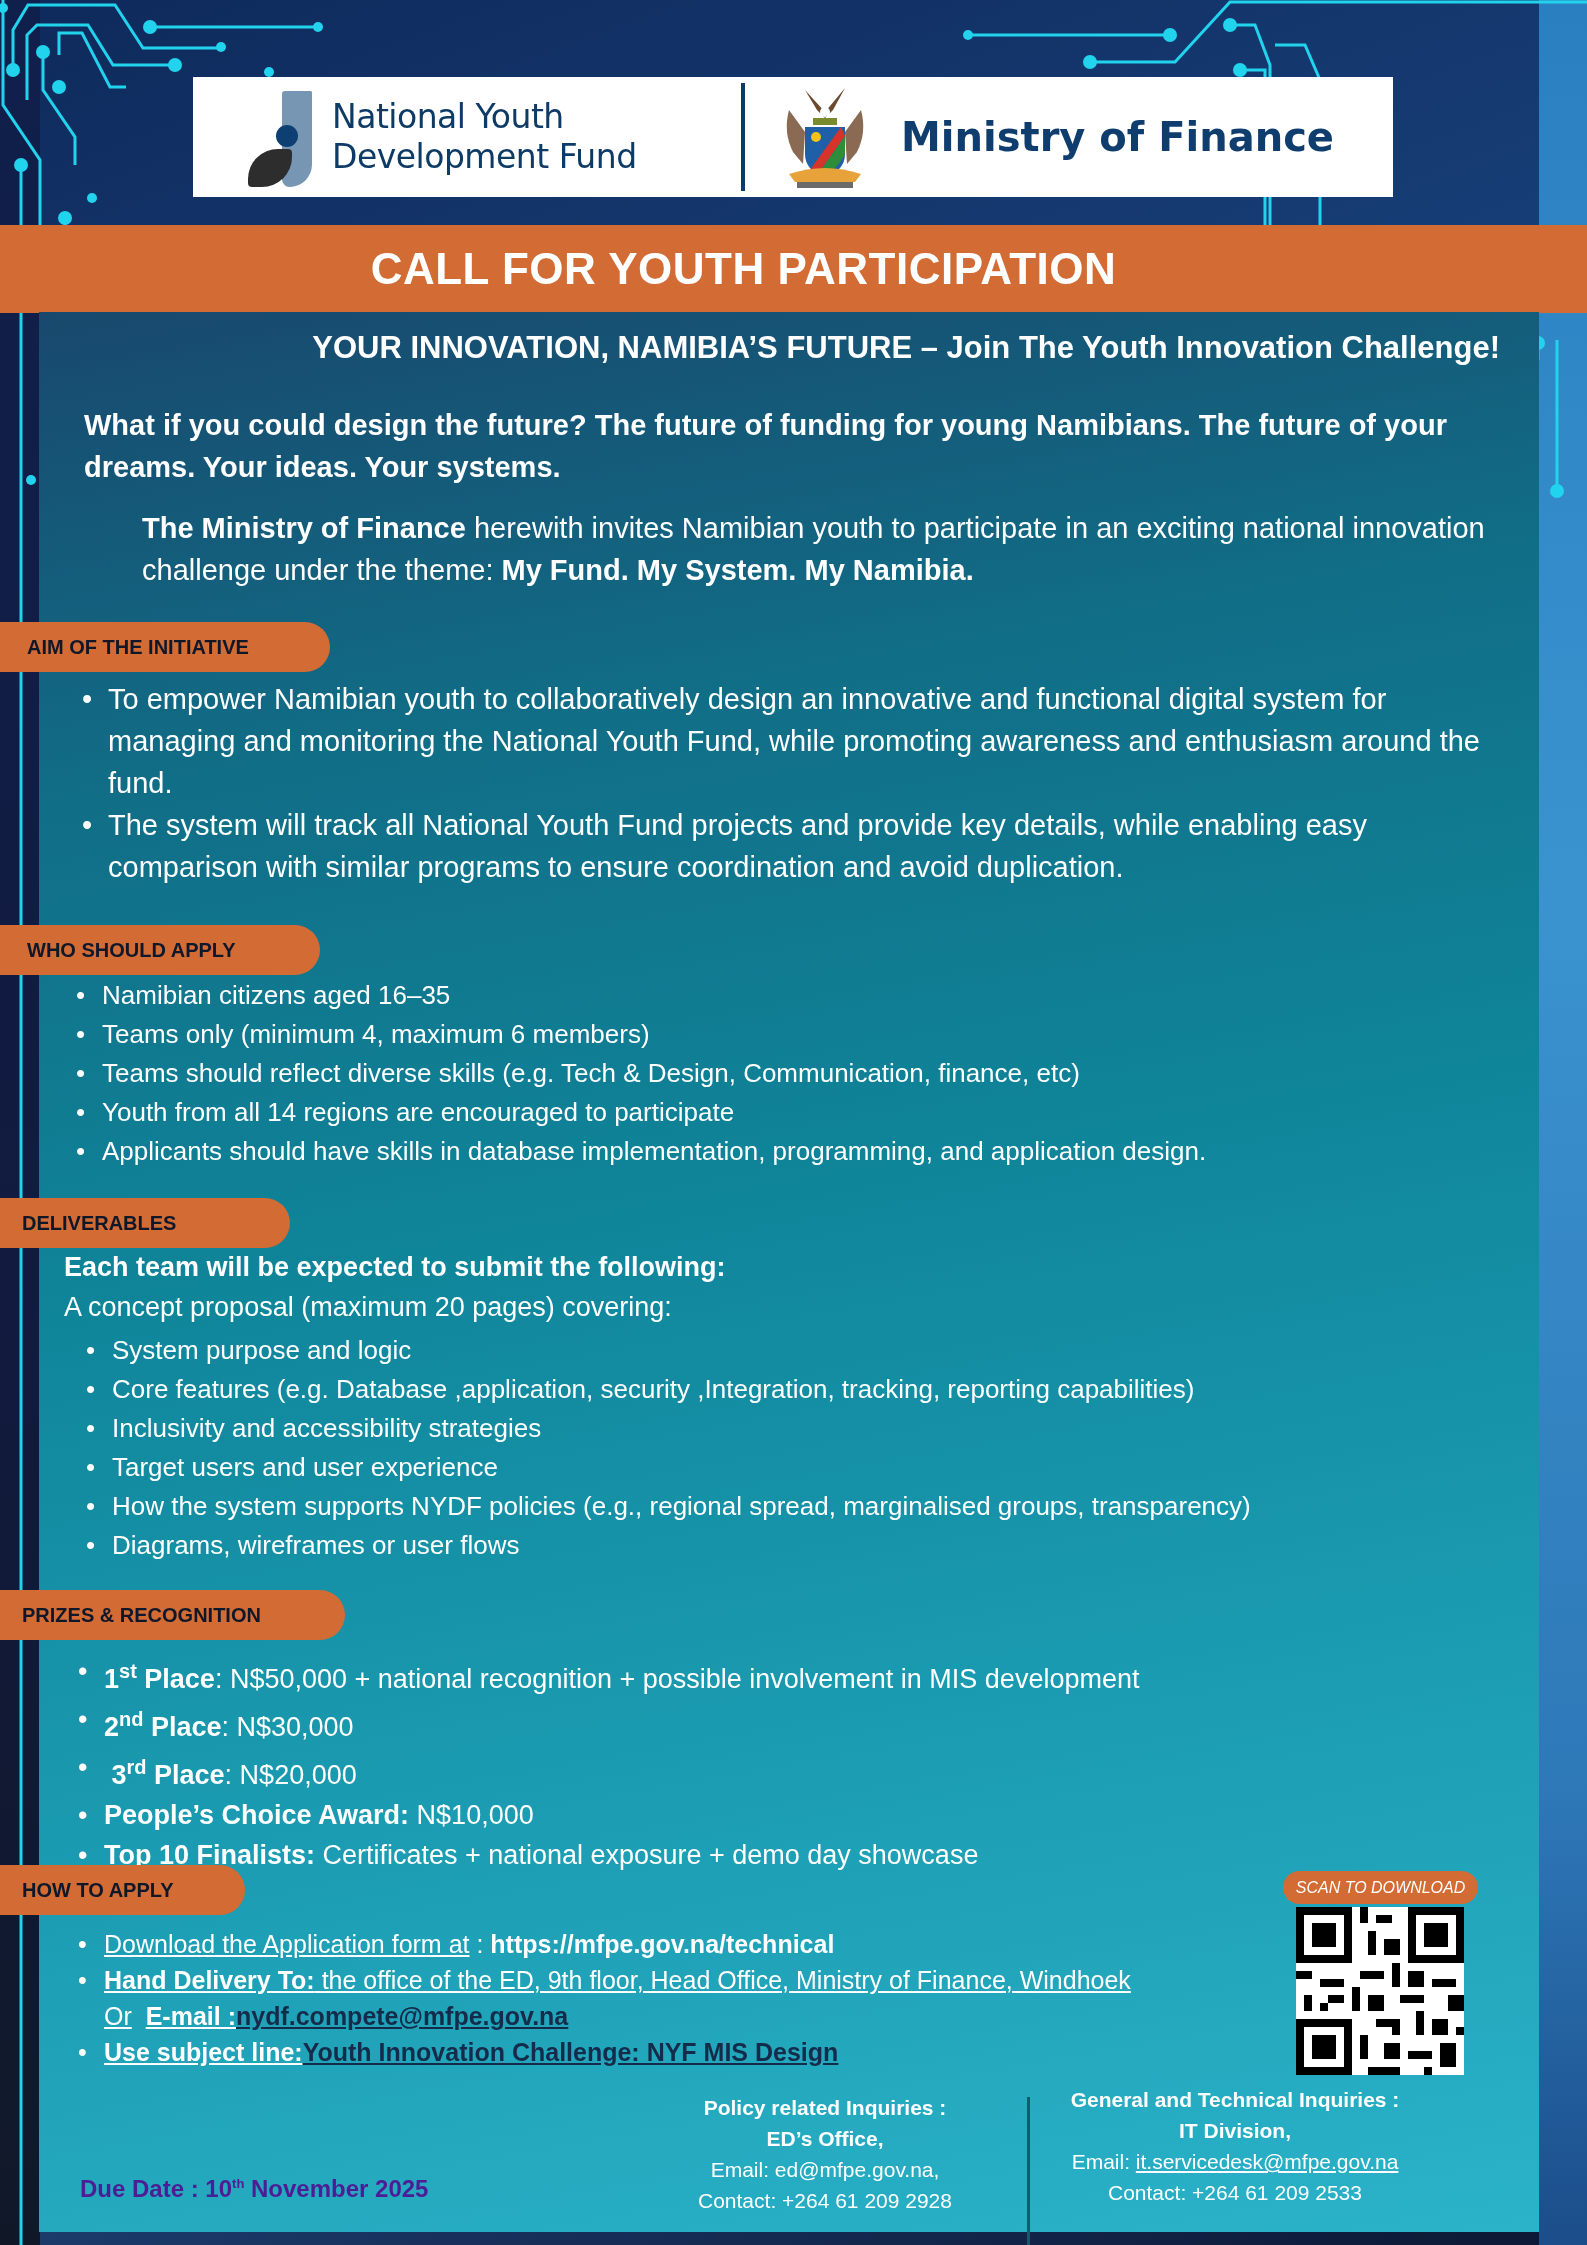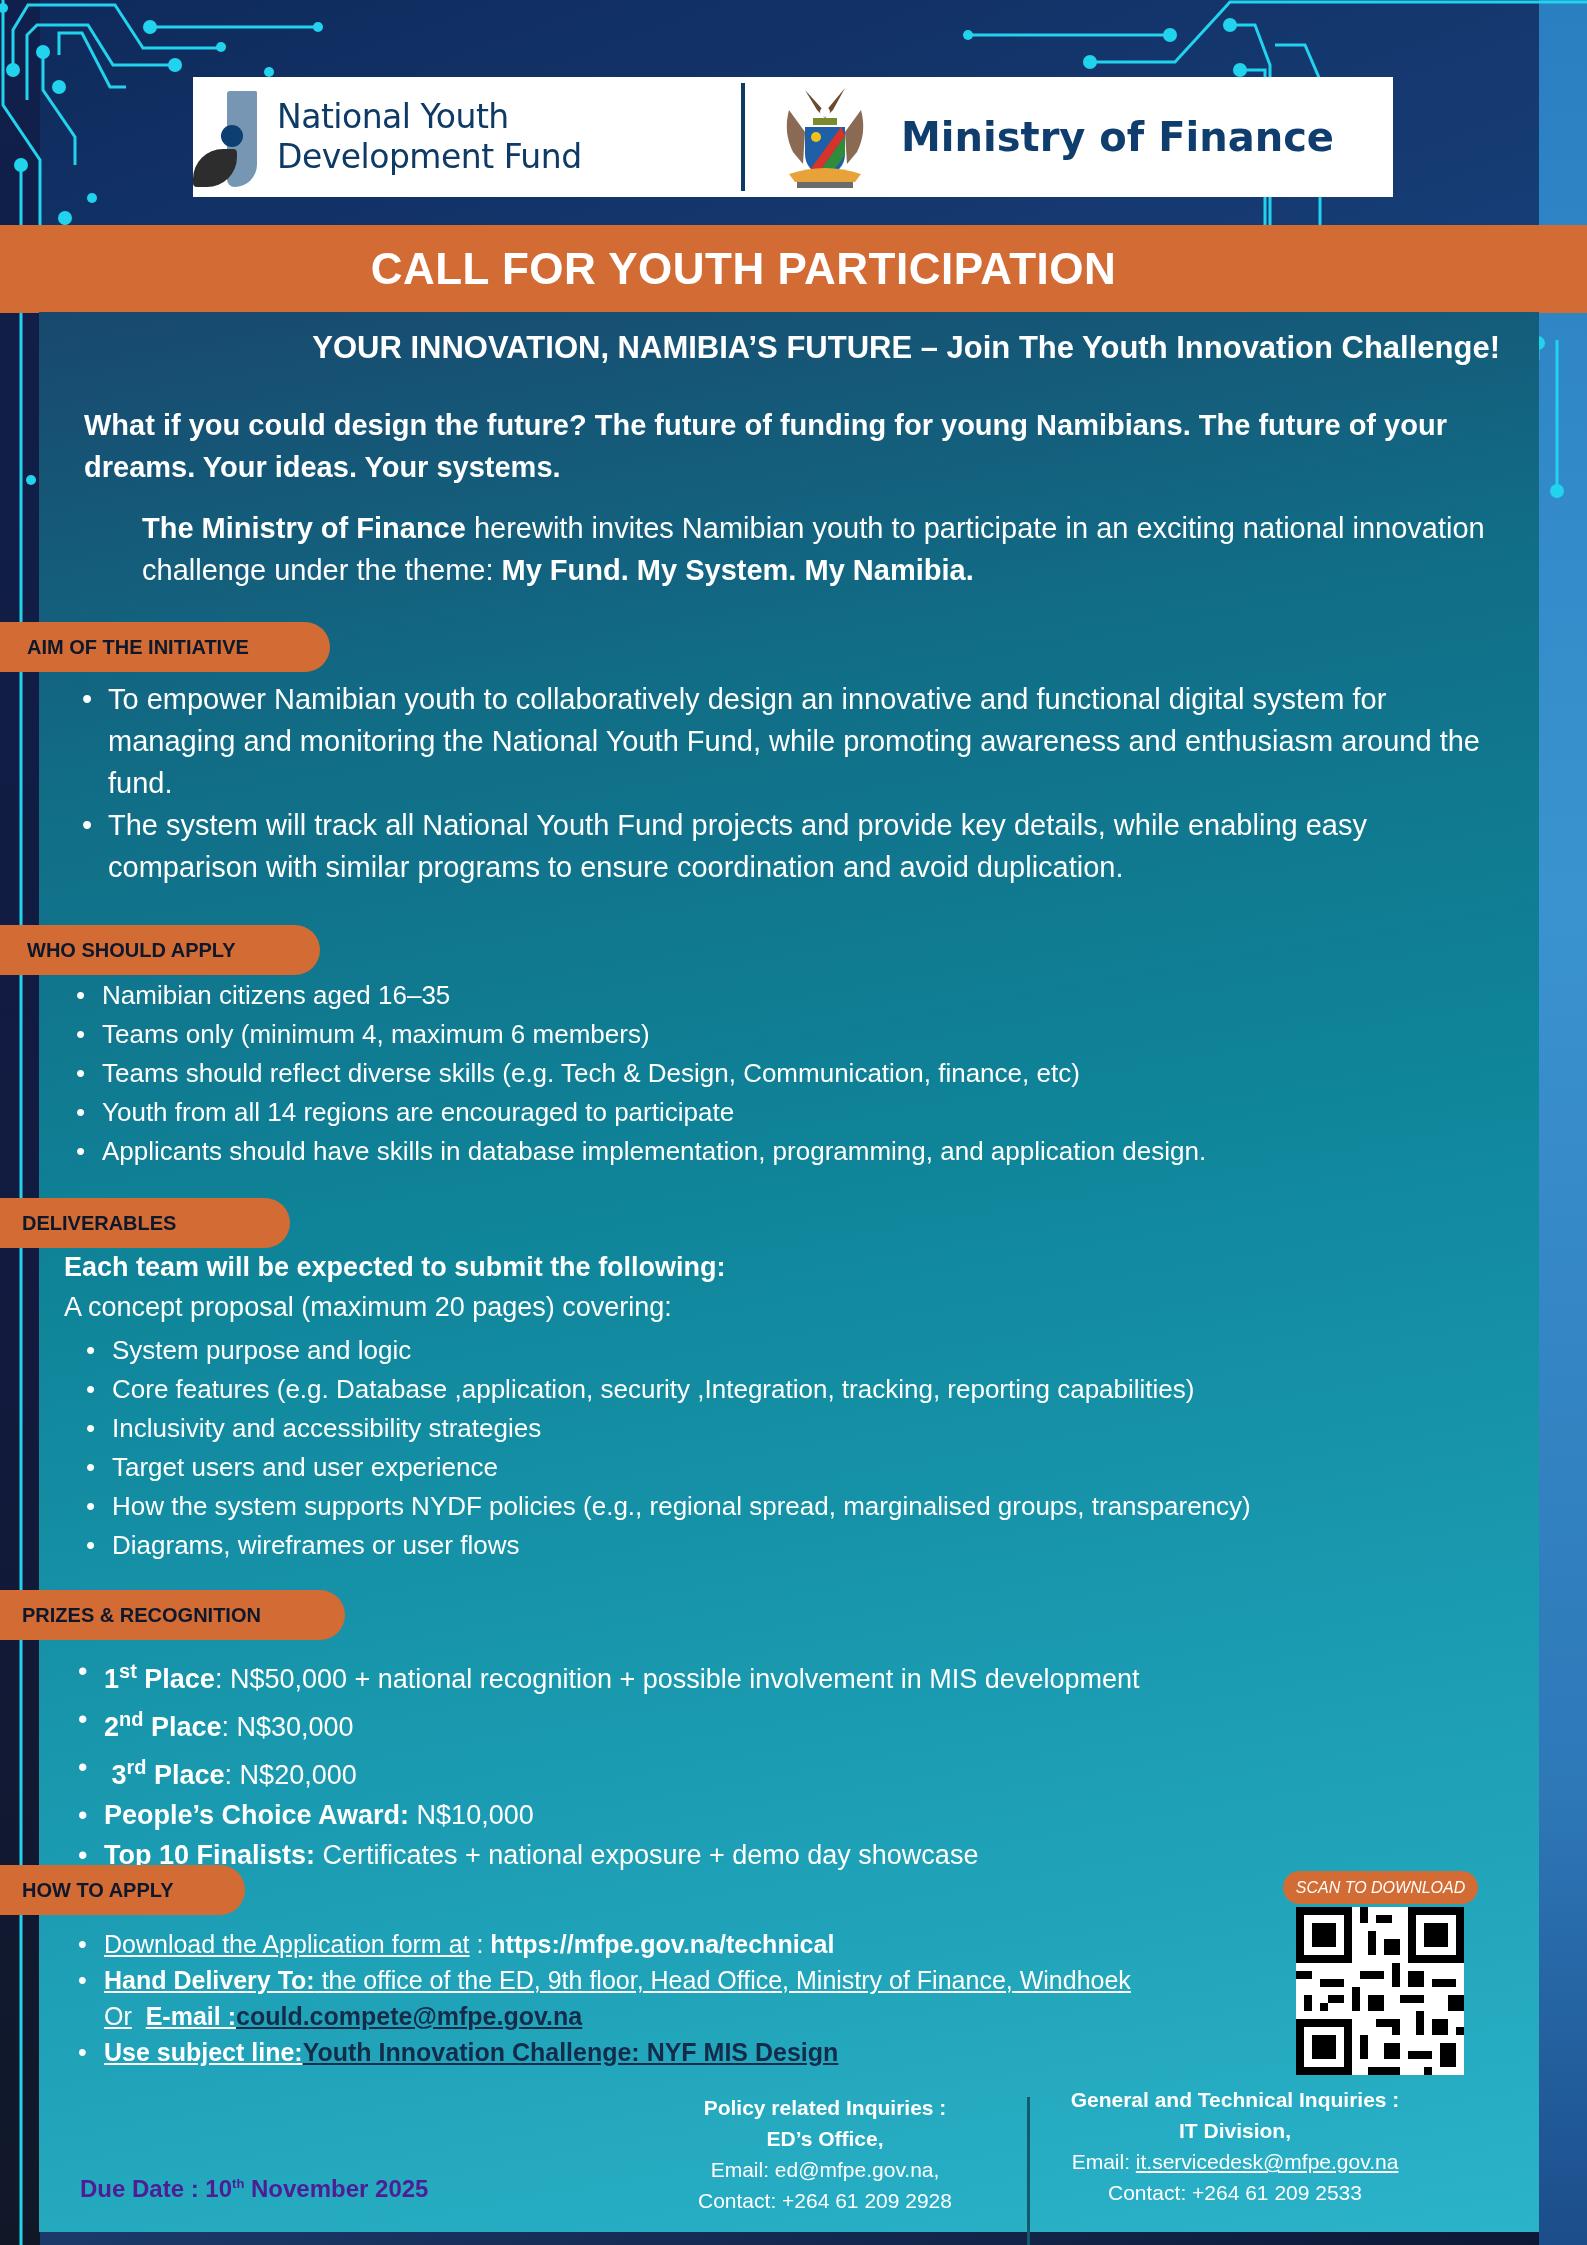"National Youth" .nydf { padding-left: none -> 55px }
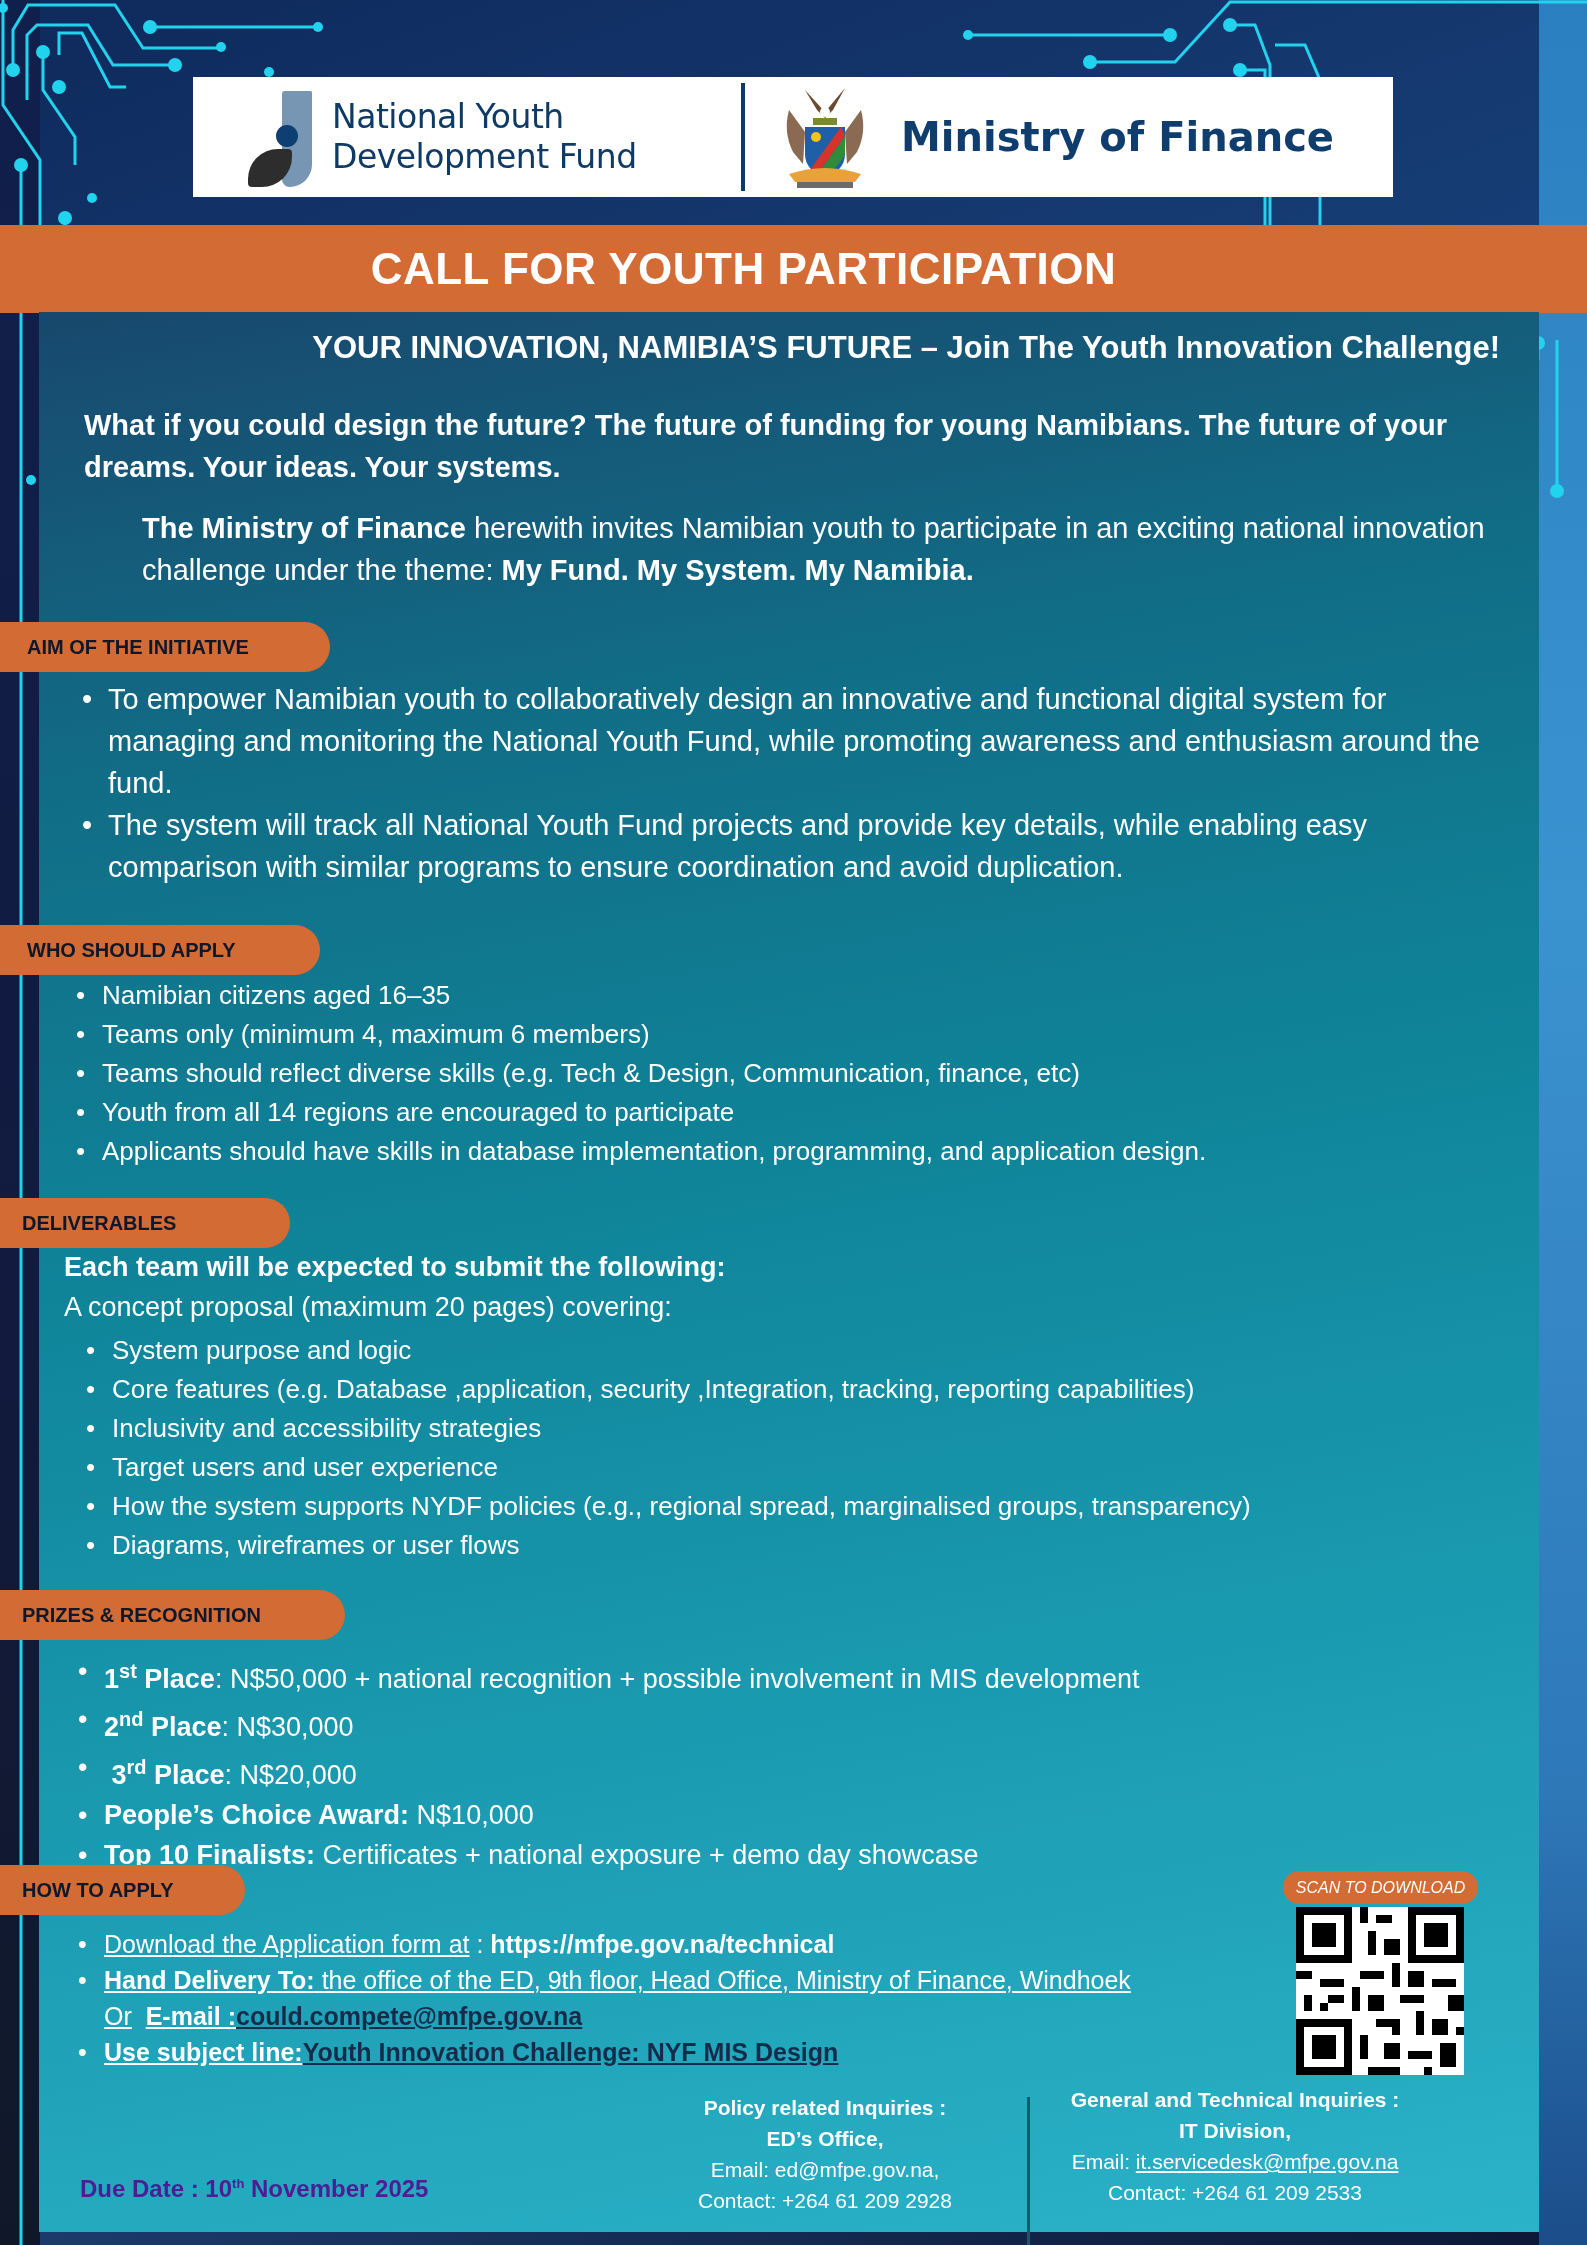"could.compete@mfpe.gov.na" span.dark { text: could.compete@mfpe.gov.na -> nydf.compete@mfpe.gov.na }
